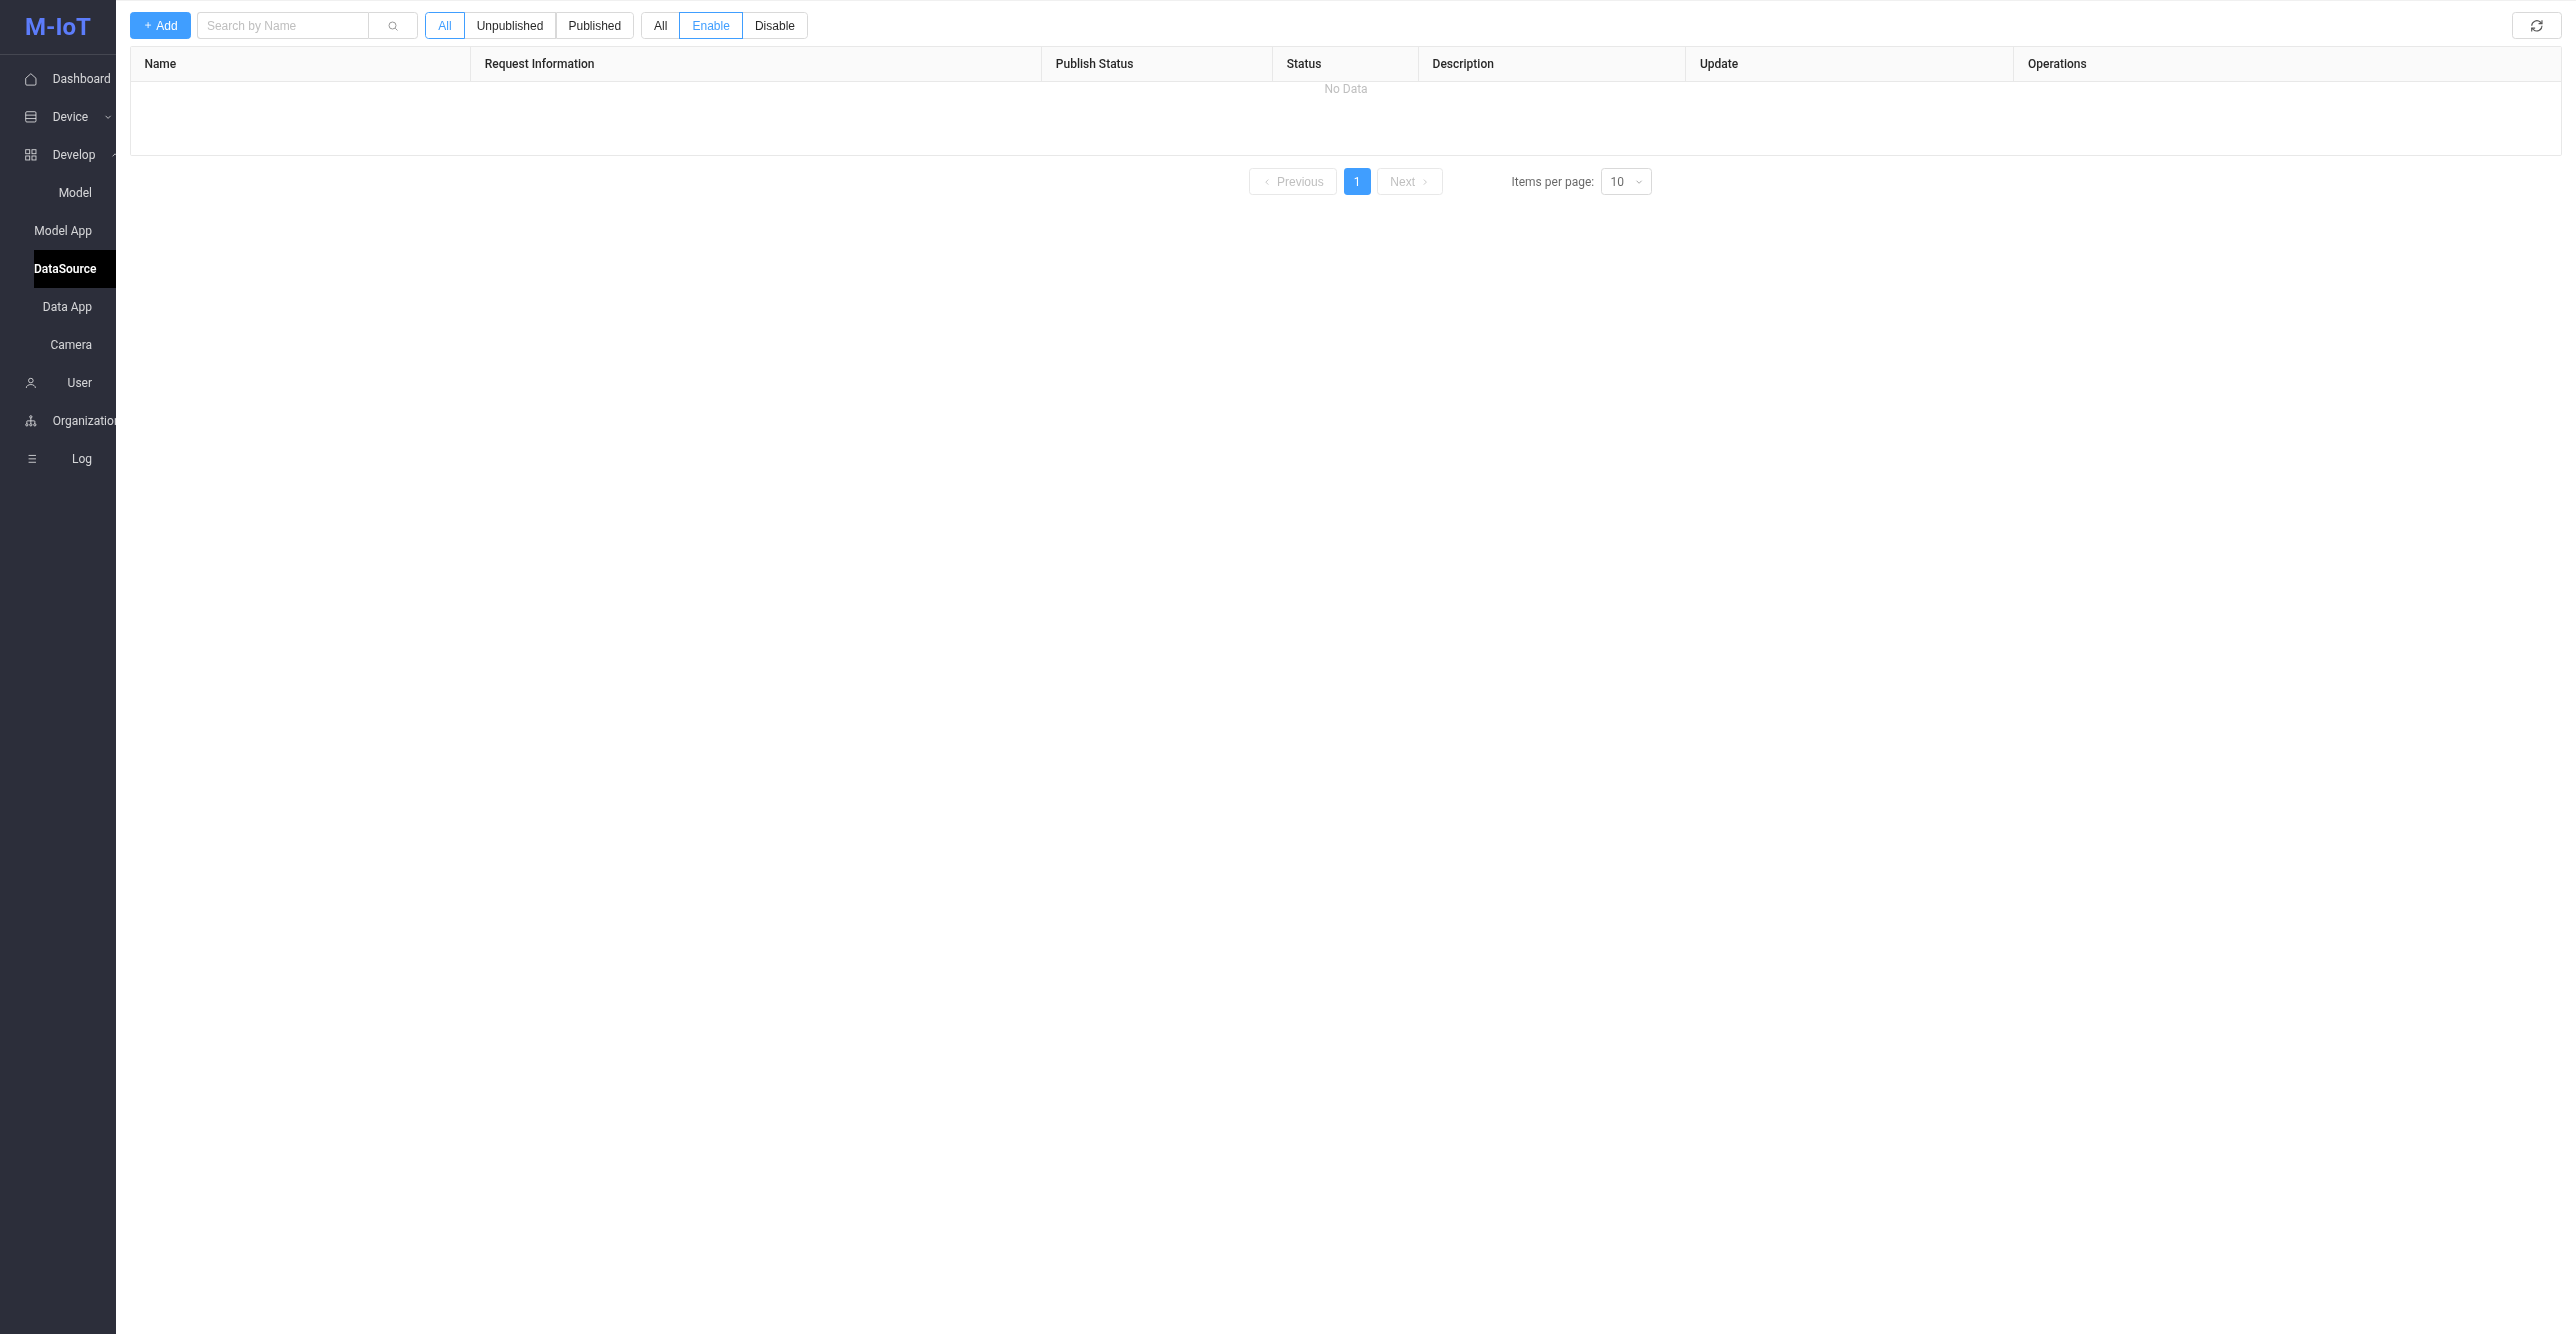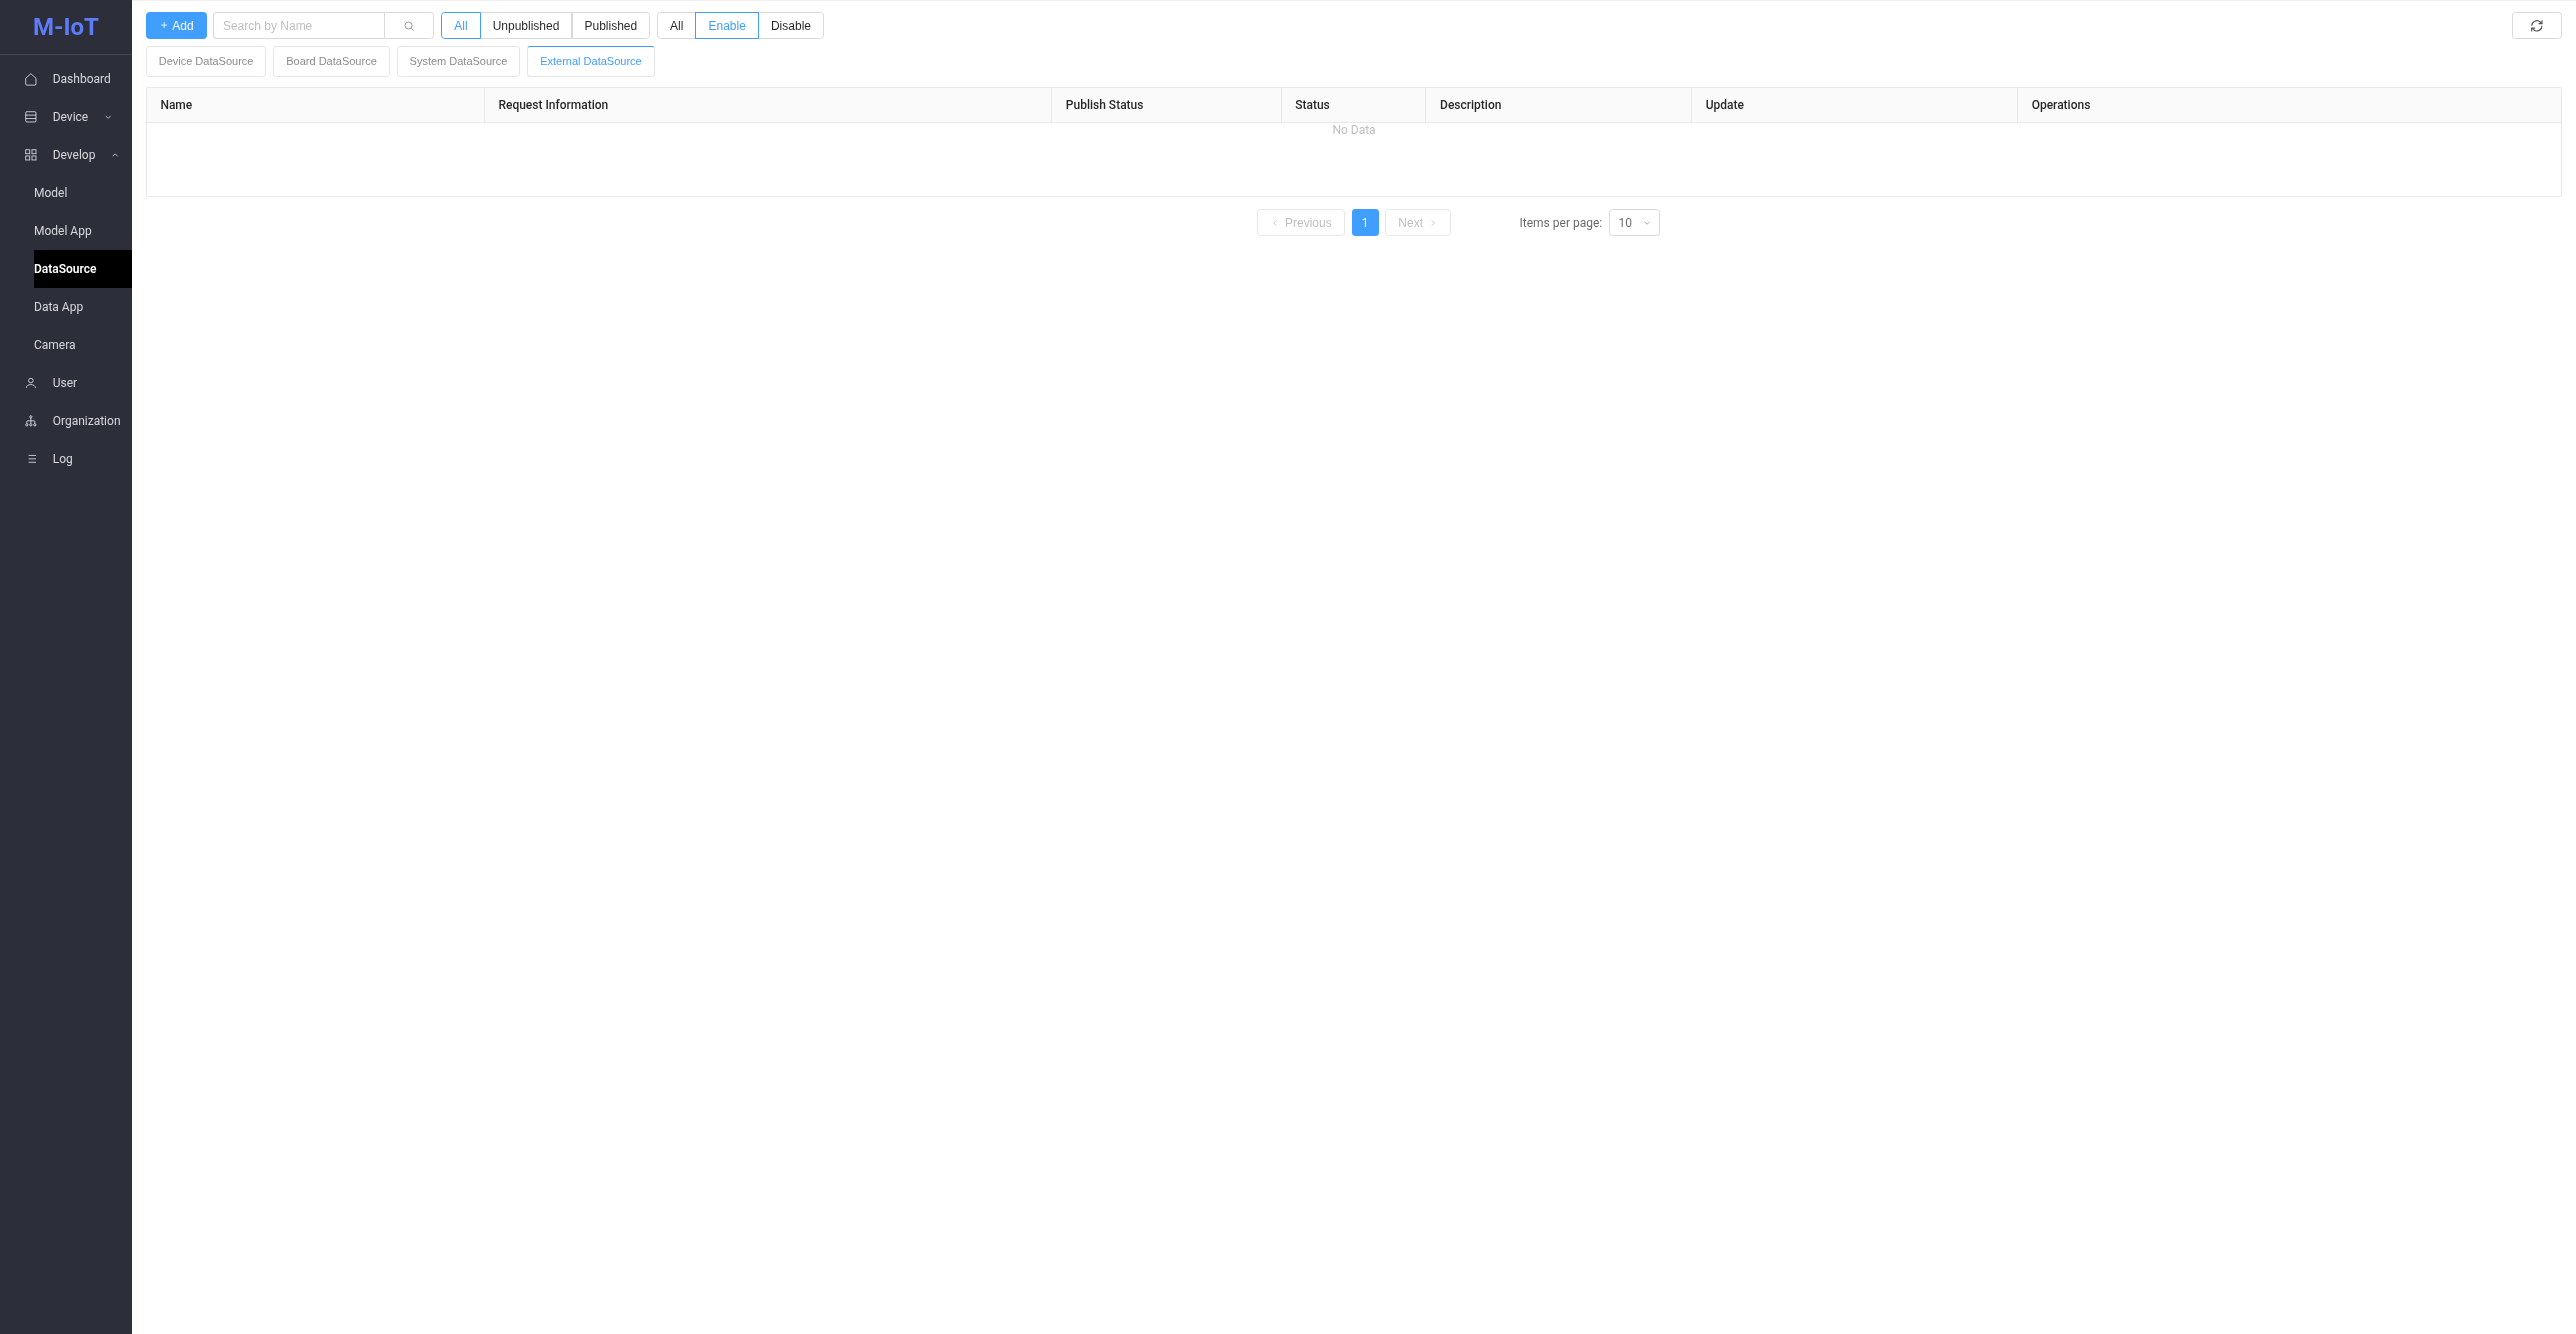"M-IoT" .sidebar { text-align: none -> right; width: 132px -> 116px }
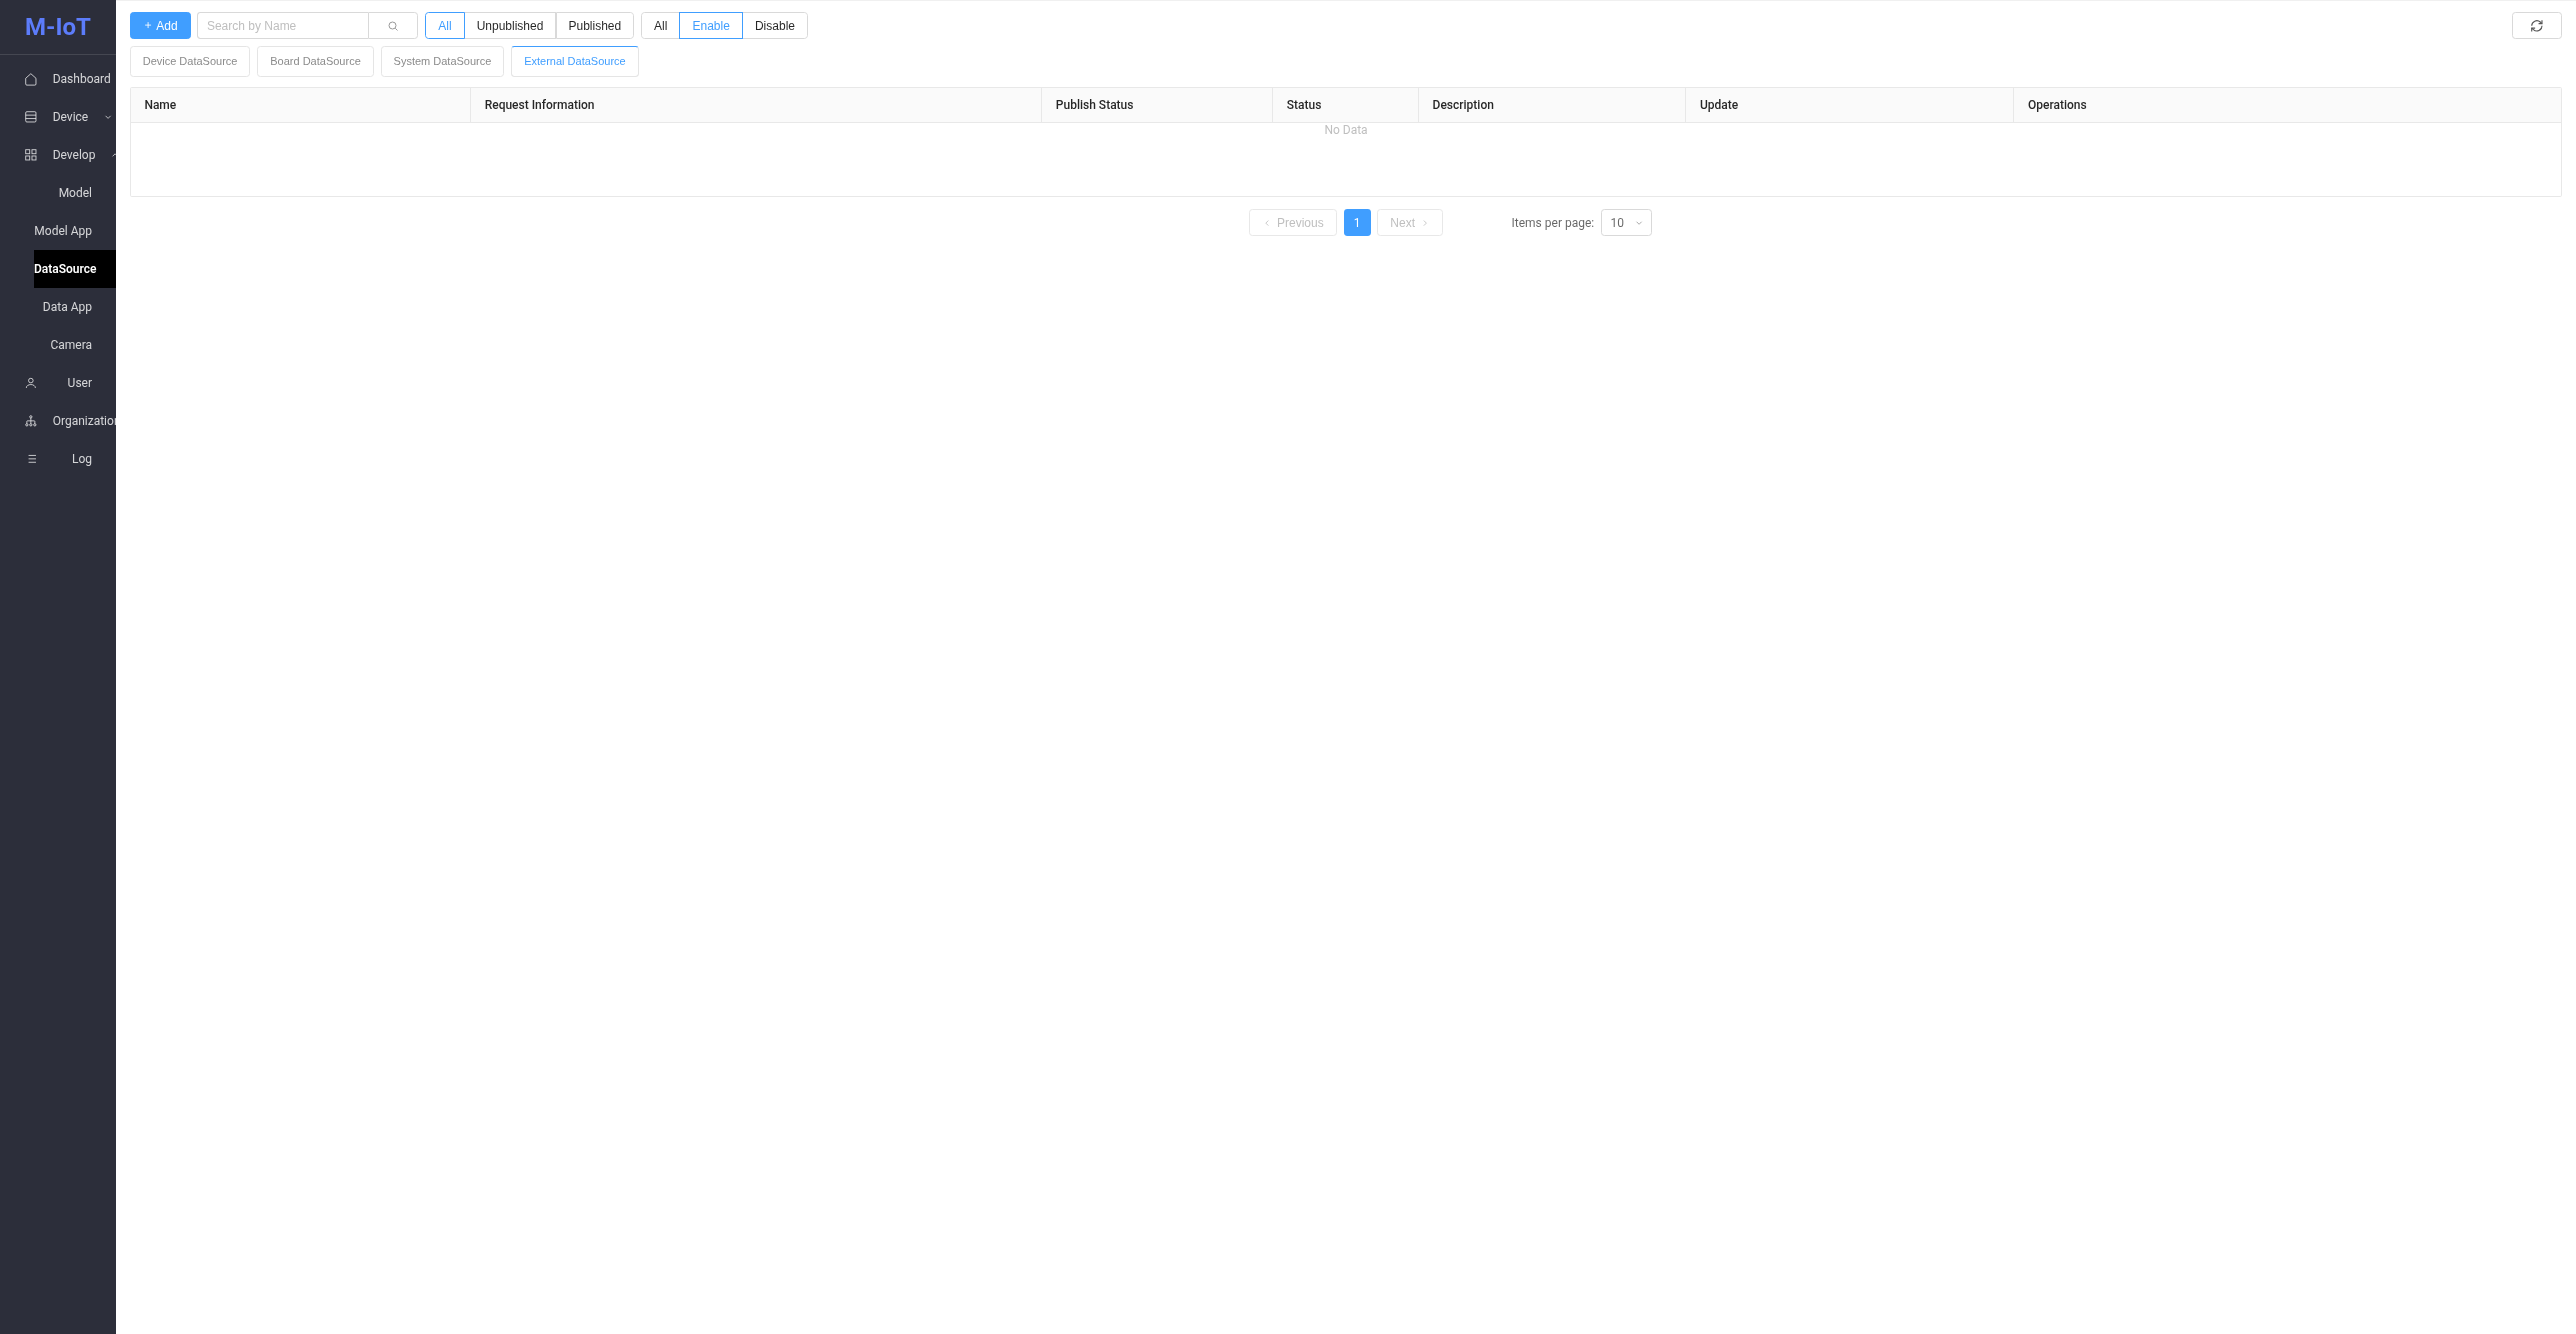"Device DataSource" div.tabs { html: <div> <button>Device DataSource</button> <button>Board DataSource</button> <button>System DataSource</button> <button>External DataSource</button> </div> -> none }
